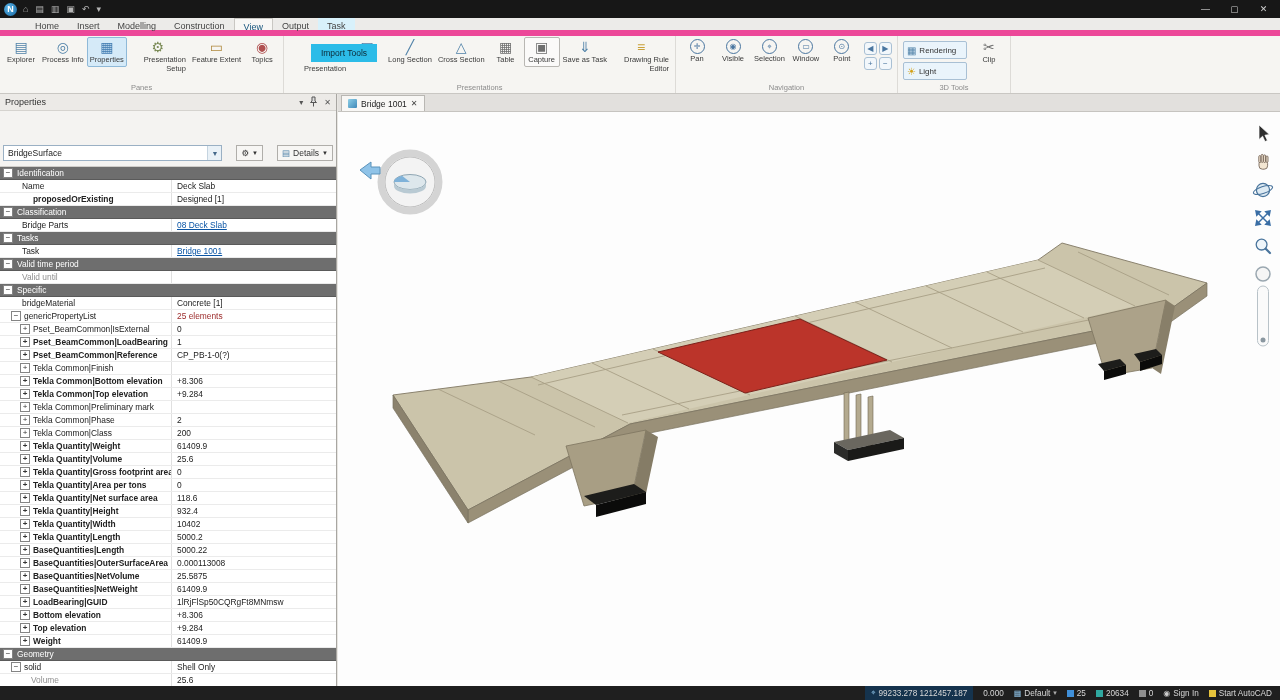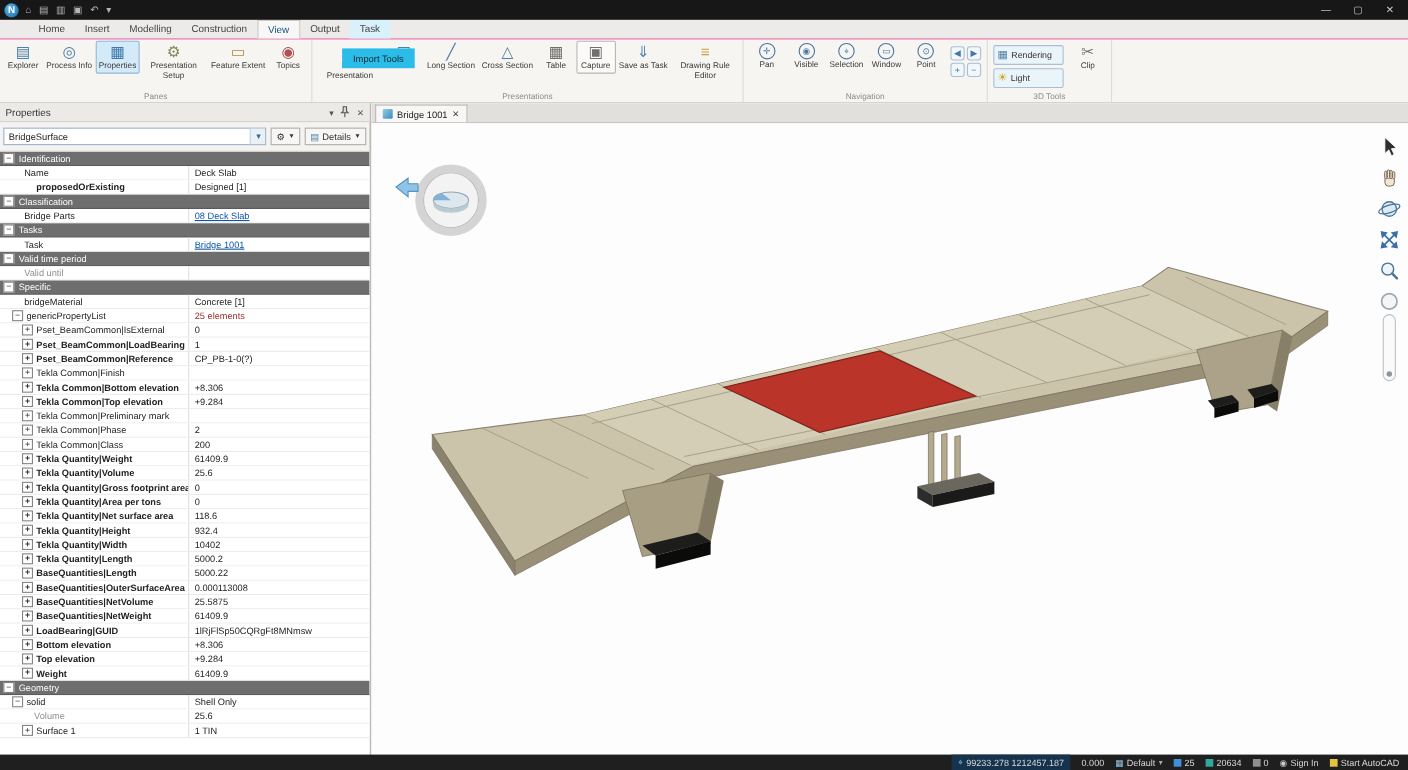"Home" #tabrow { border-bottom: 1px solid #ec4899 -> 6px solid #ec4899 }
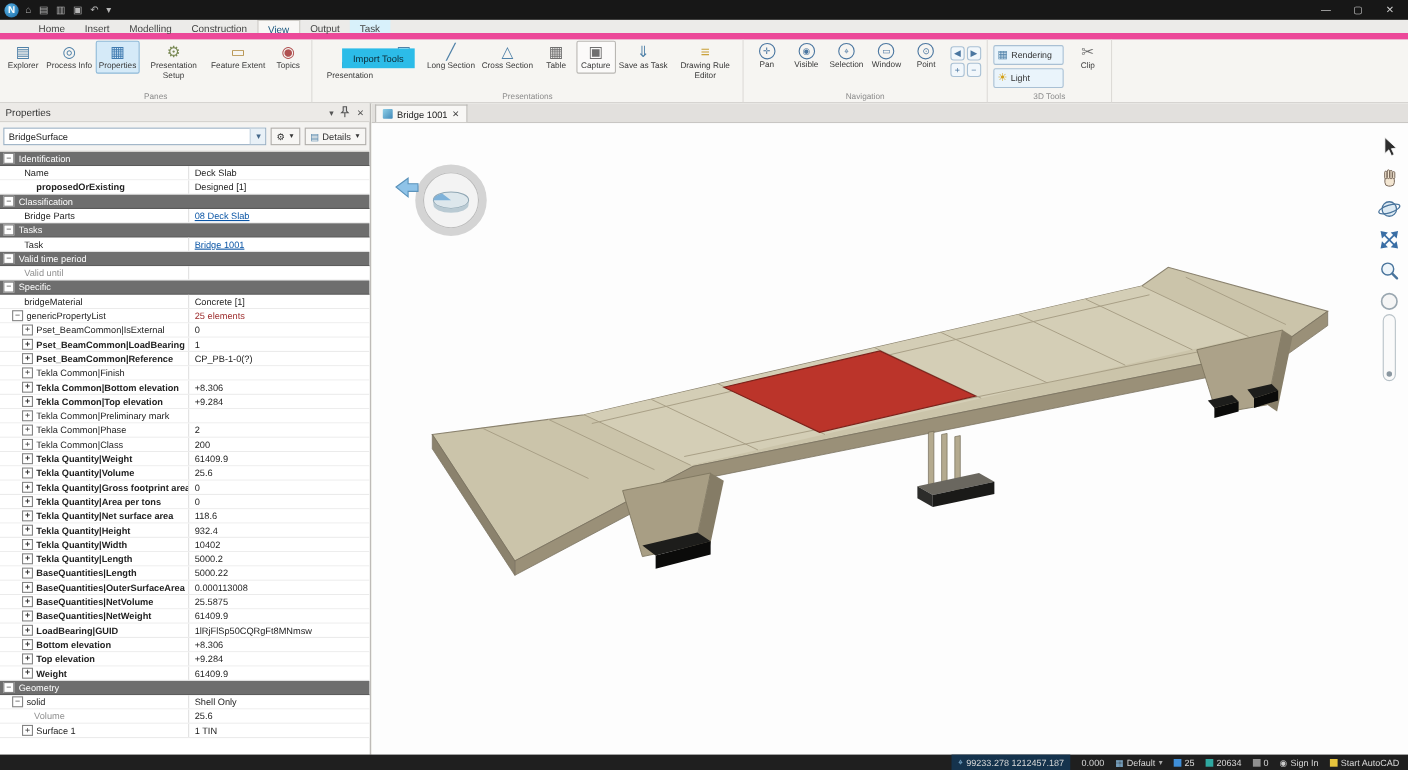"Explorer" .rbtn .rlabel { text-align: center -> right }
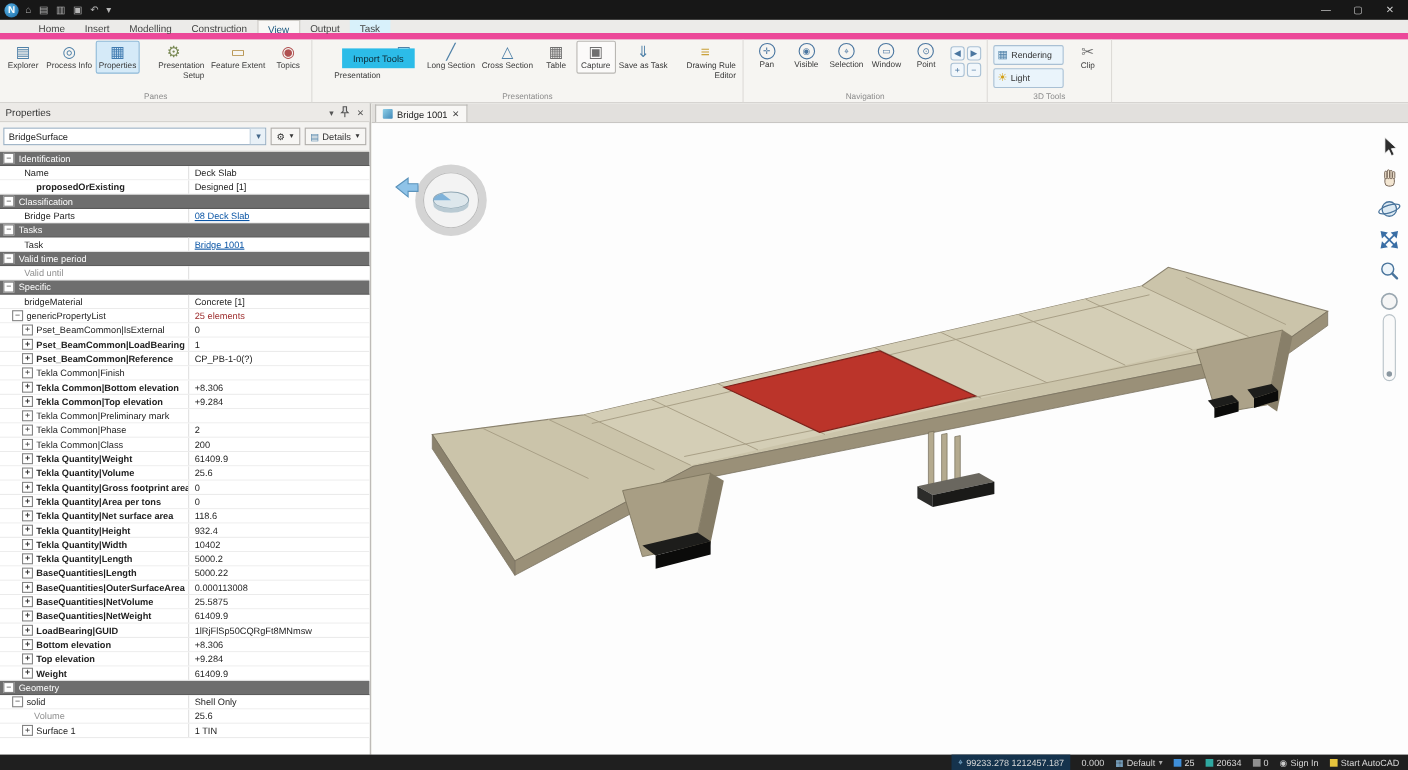"BridgeSurface" .props-toolbar { gap: 4px -> 14px; margin-top: none -> 29px }
